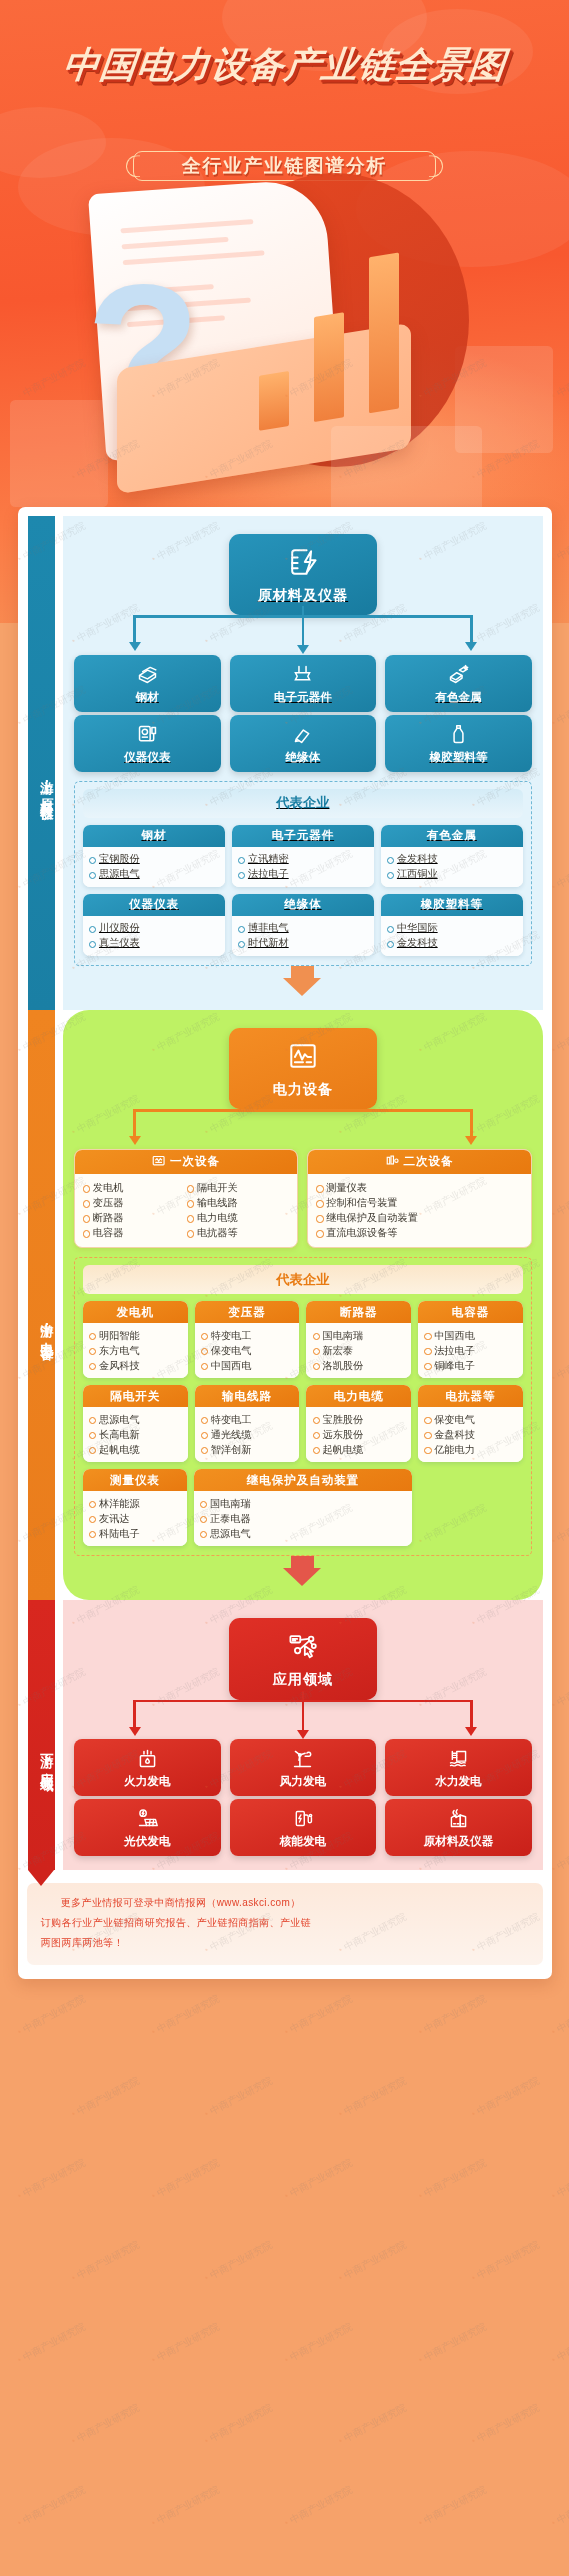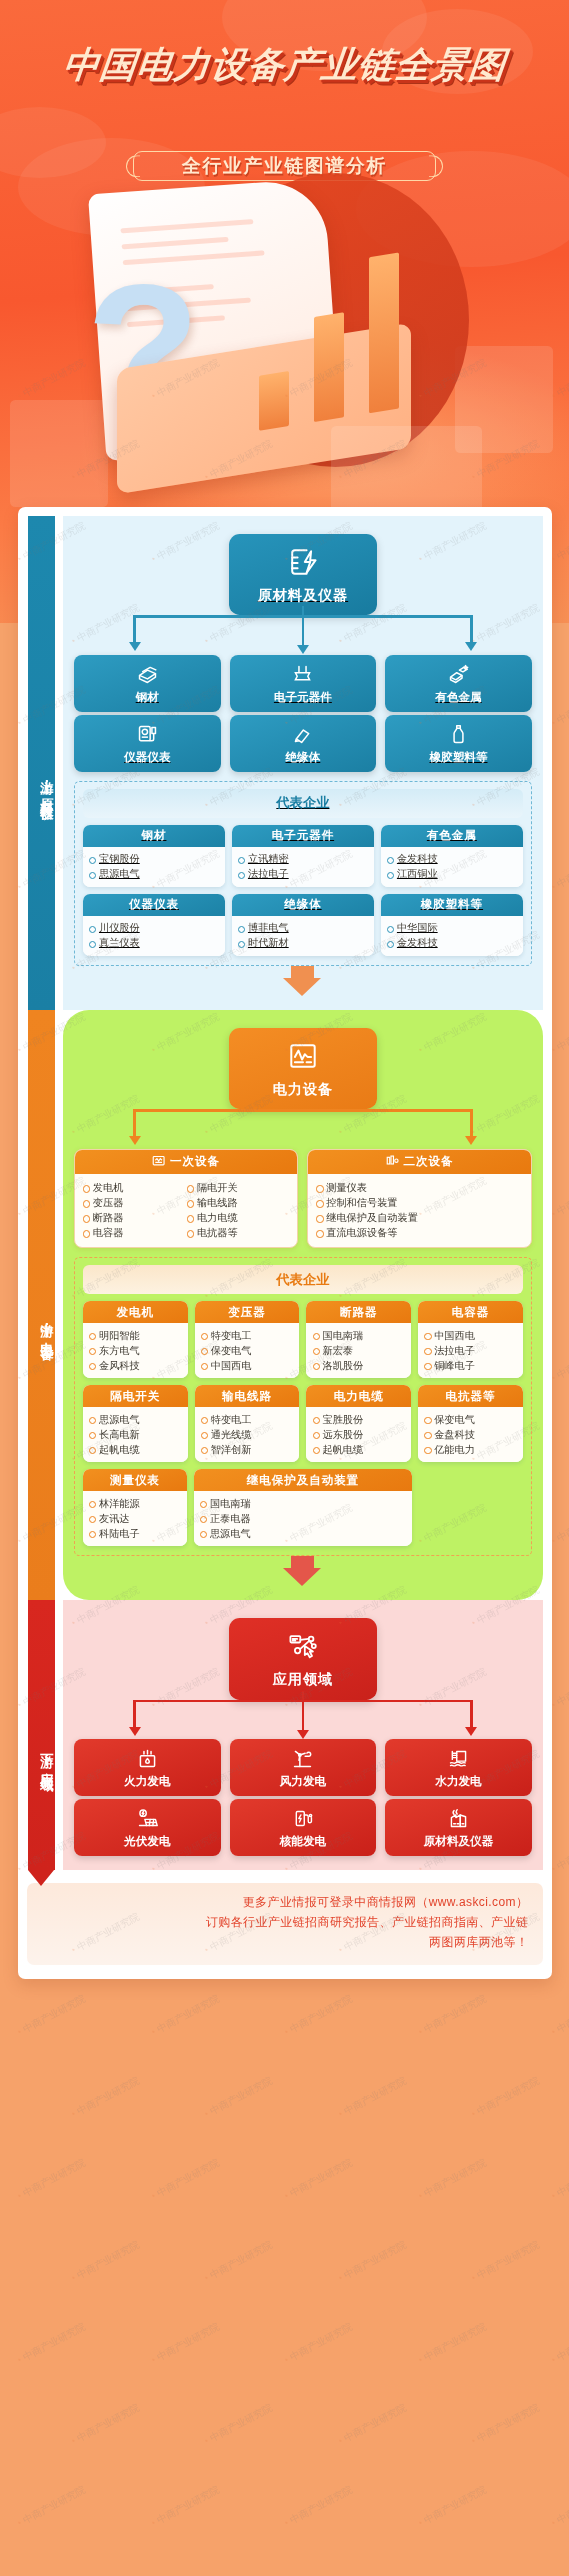"更多产业情报可登录中商情报网（www.askci.com）" .footer { font-size: 12px -> 10px; text-align: right -> none }
